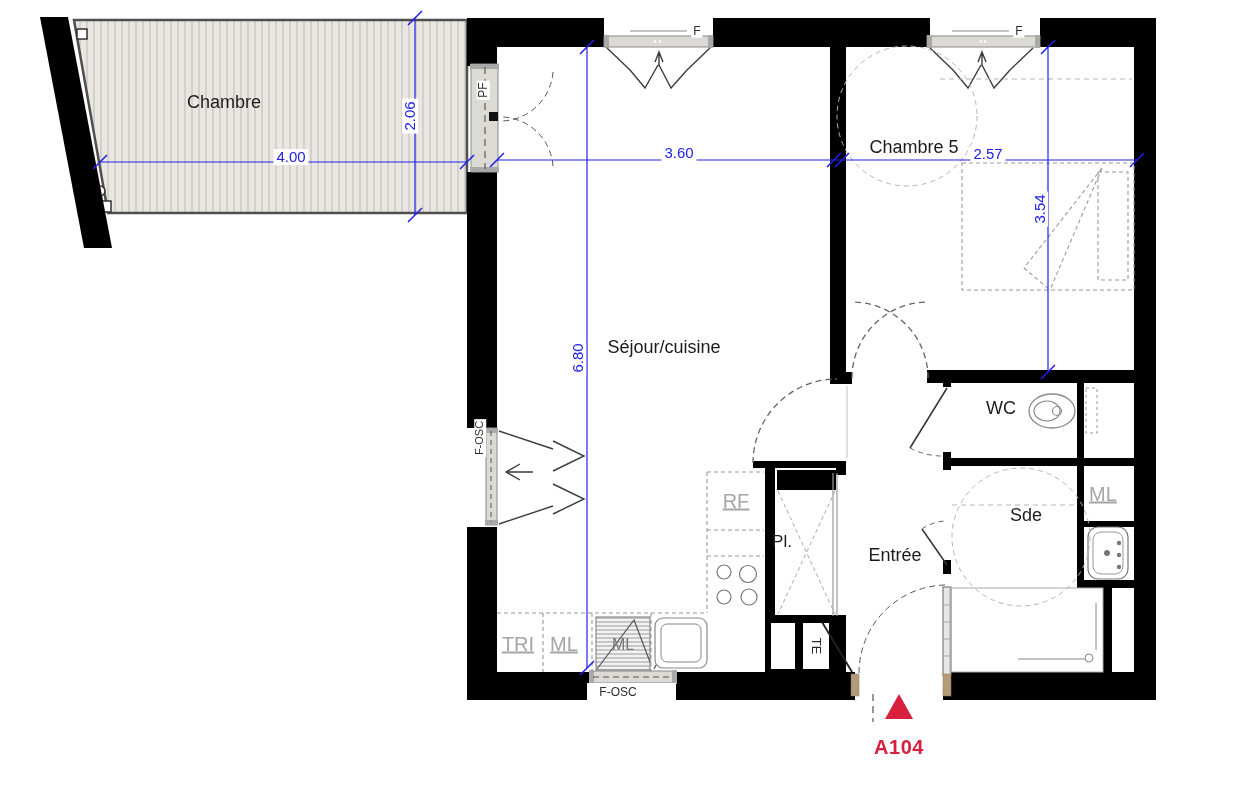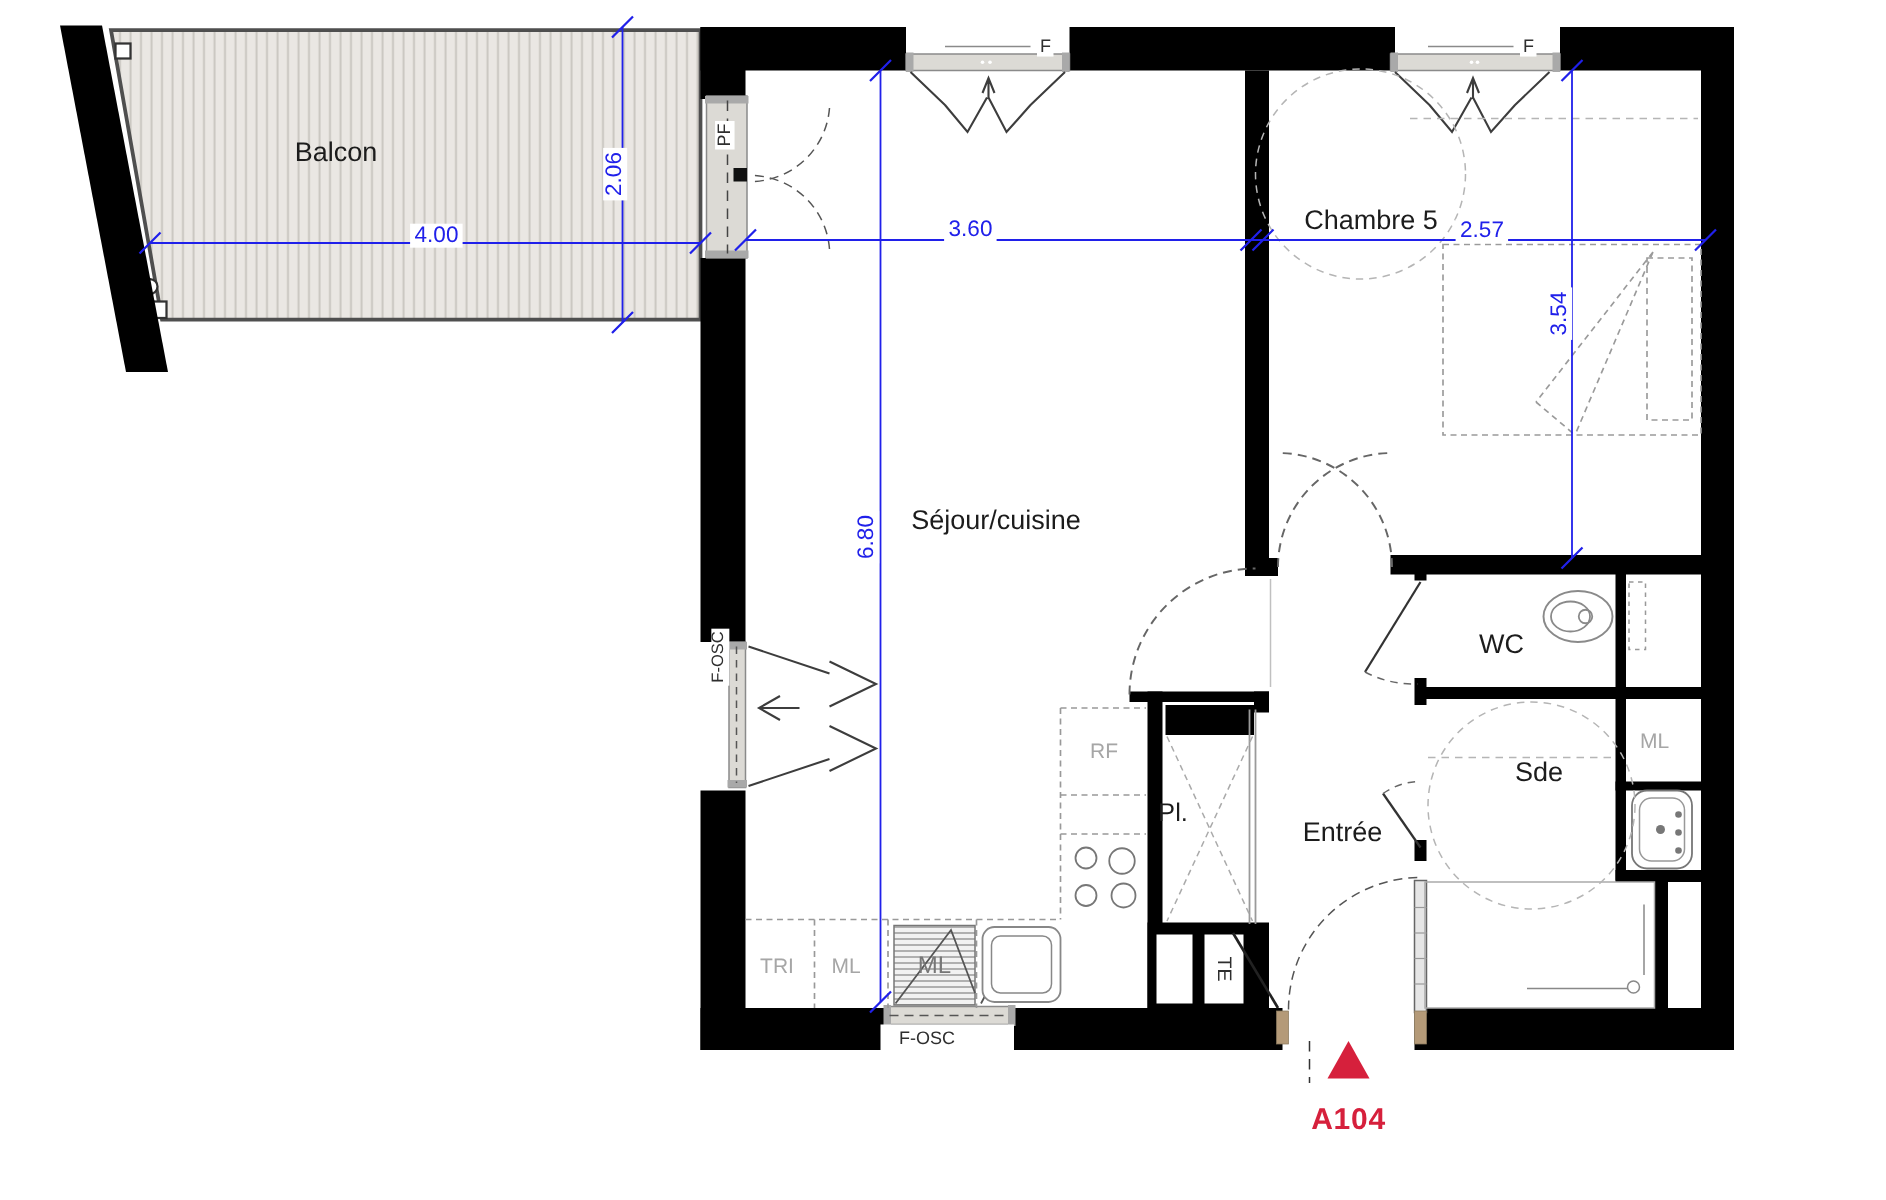"Balcon" div.lbl { text: Balcon -> Chambre }
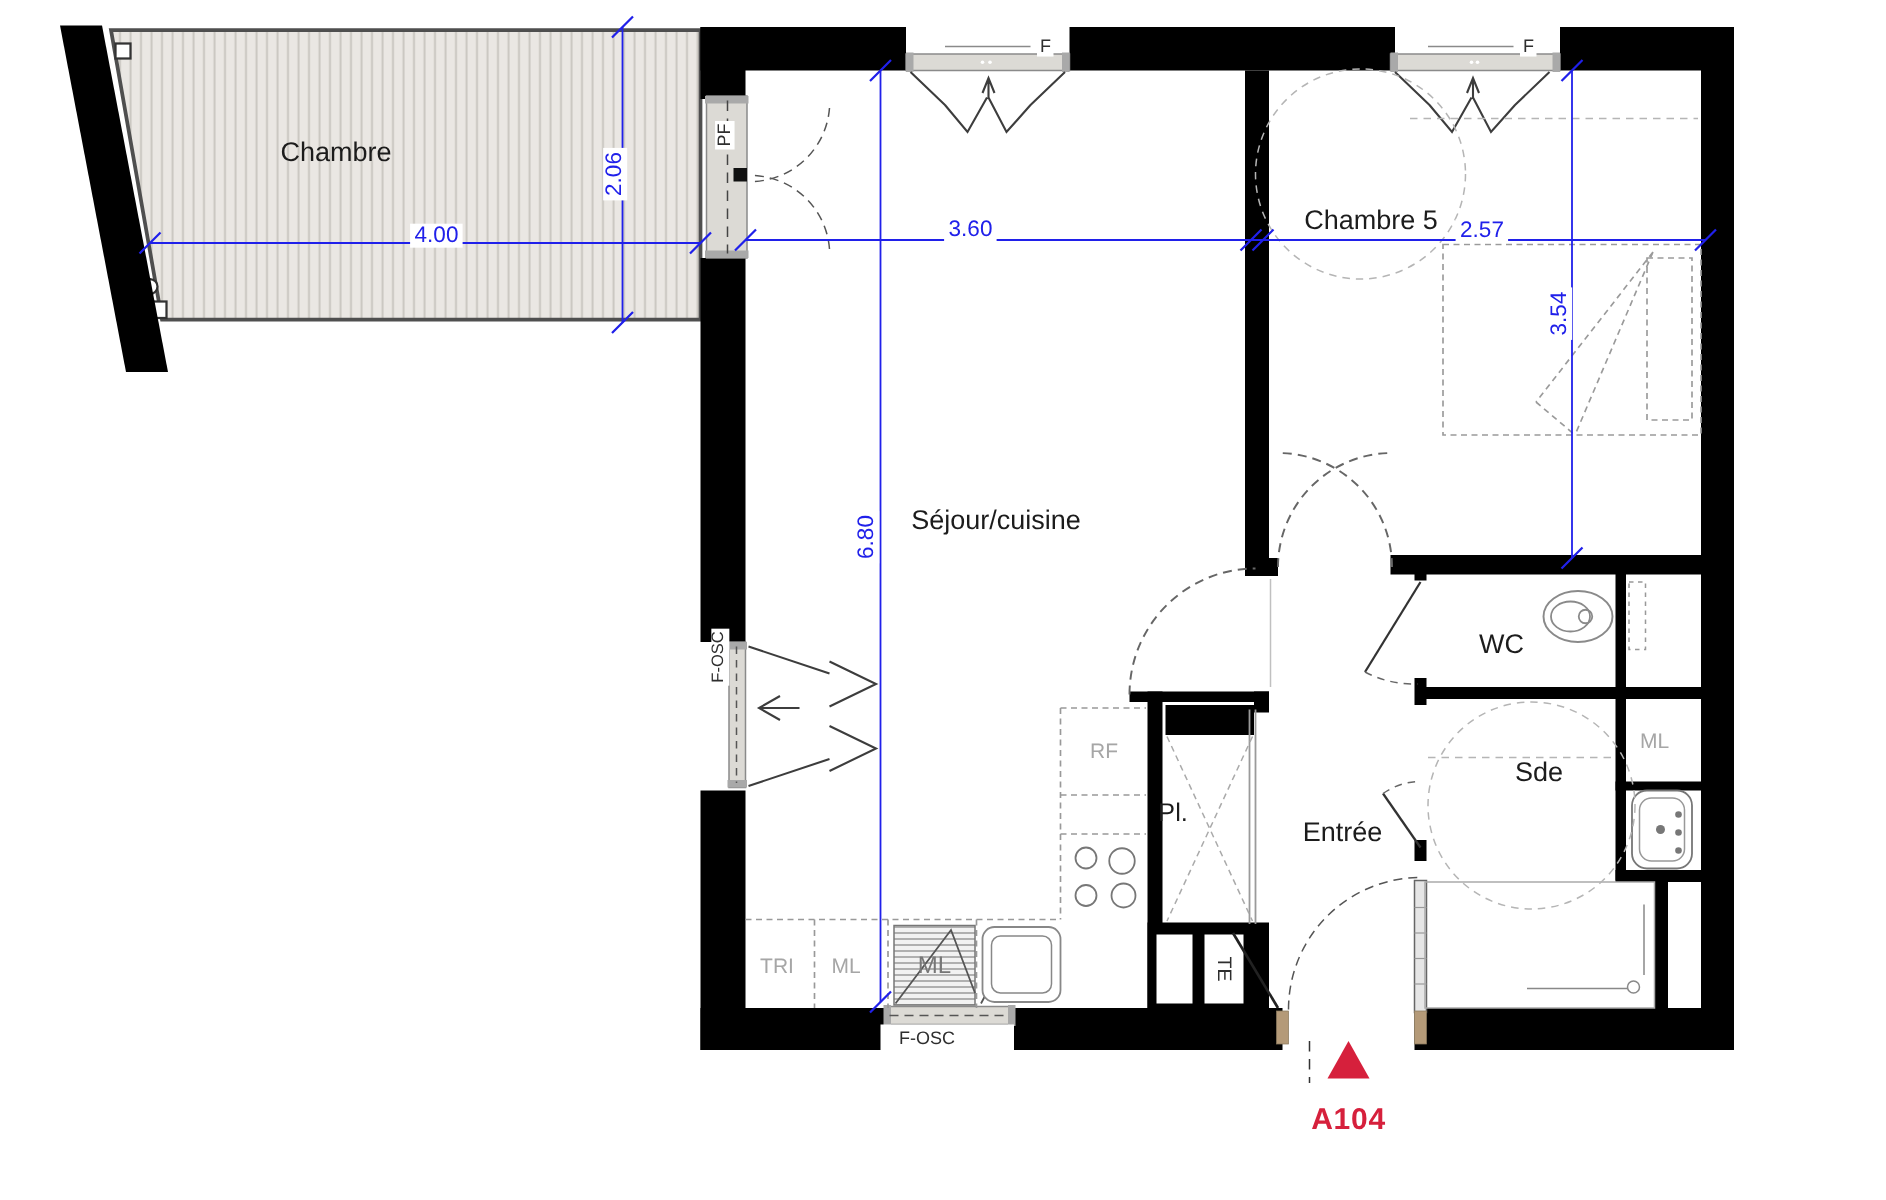"3.60" div.lbl { left: 647px -> 679px }
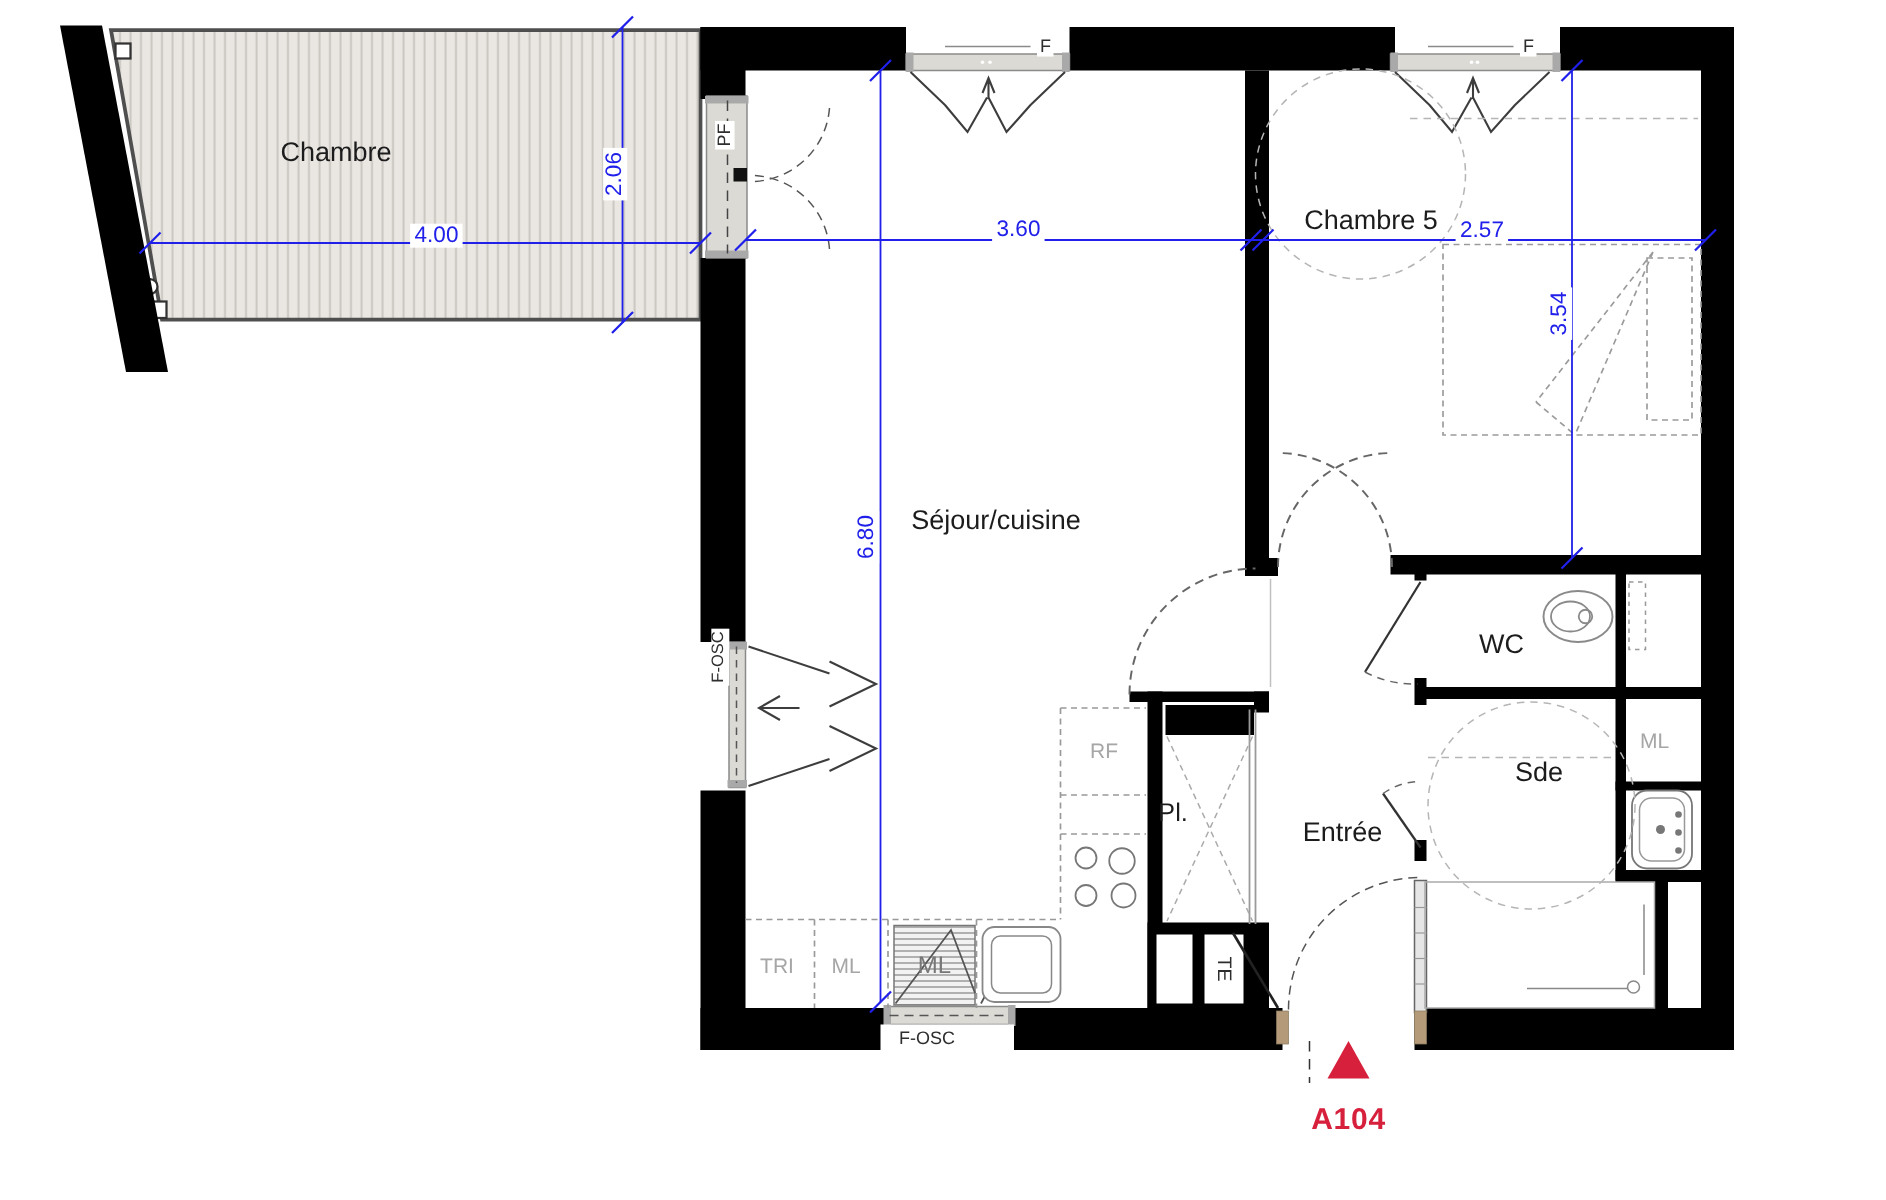"WC" div.lbl { top: 430px -> 408px }
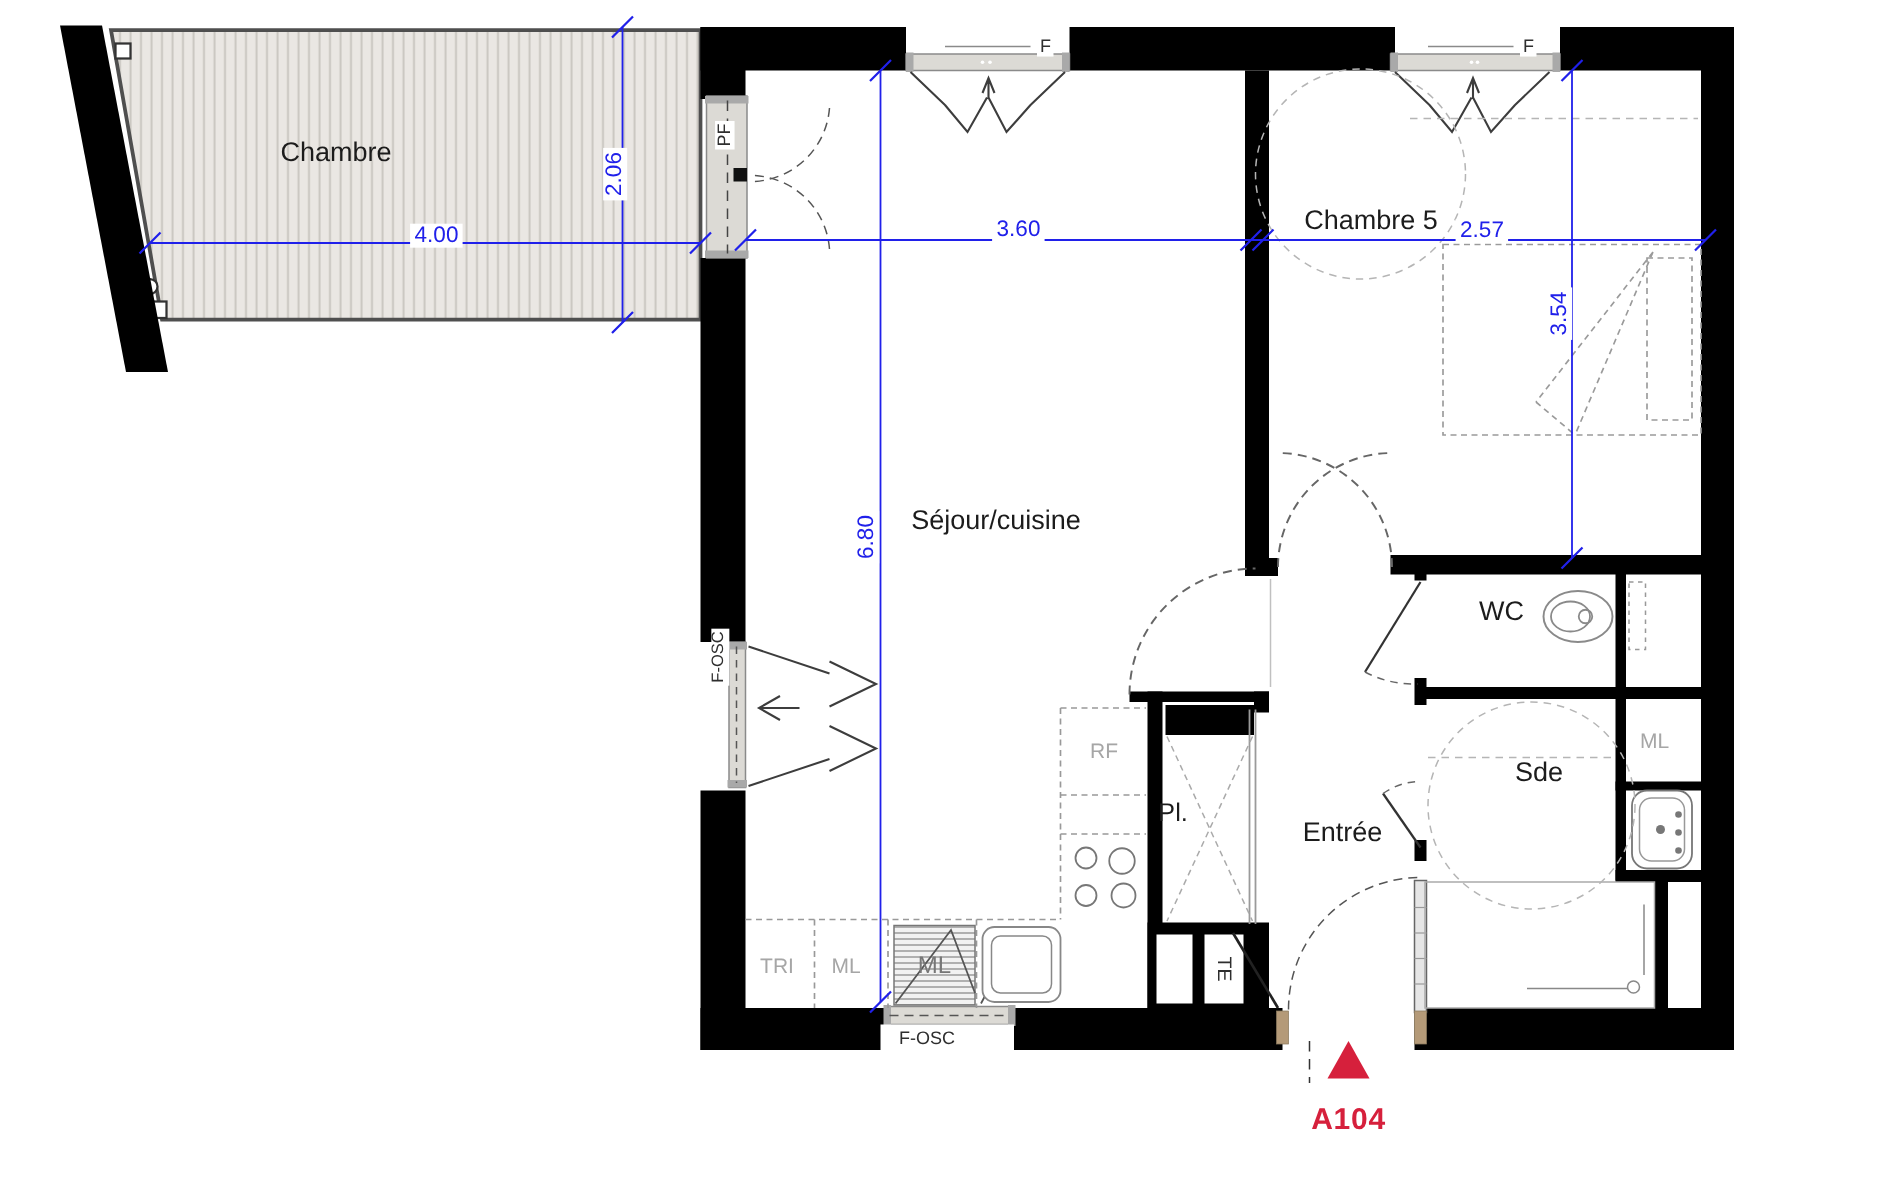"RF" .muted { font-size: 14px -> 20px; text-decoration: none -> underline }
